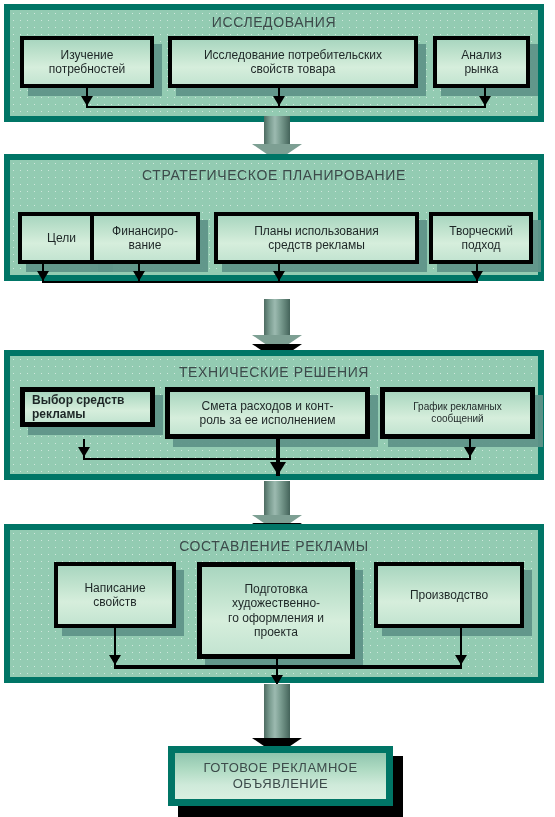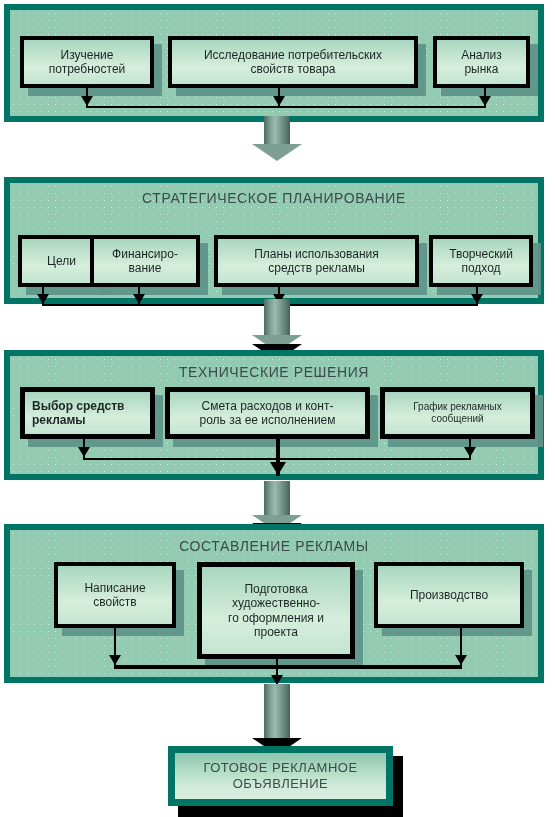"ИССЛЕДОВАНИЯ" div.panel-title { html: none -> <div>ИССЛЕДОВАНИЯ</div> }
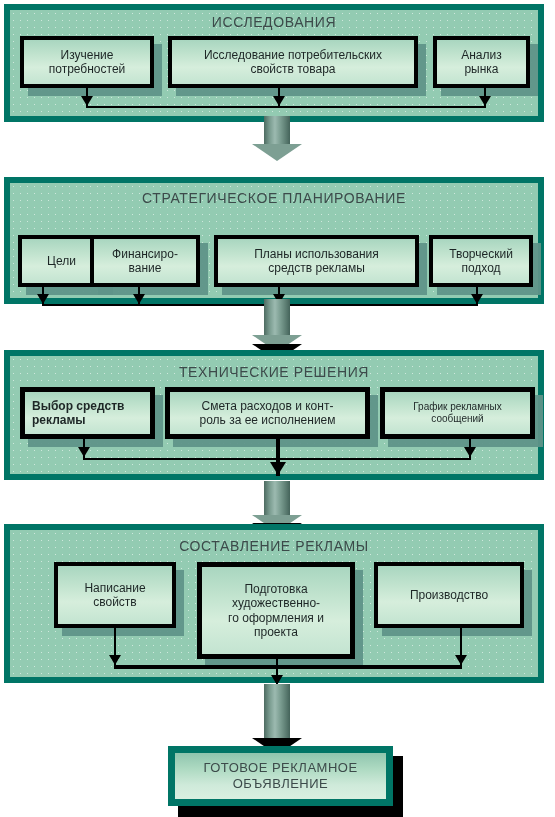"СТРАТЕГИЧЕСКОЕ ПЛАНИРОВАНИЕ" div.panel { top: 177px -> 154px }
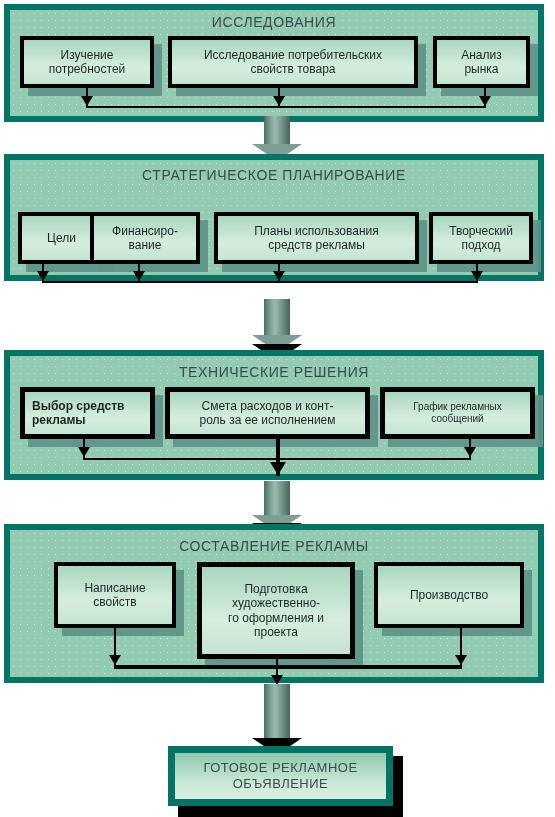"Выбор средств" div.boxwrap { height: 52px -> 40px }
